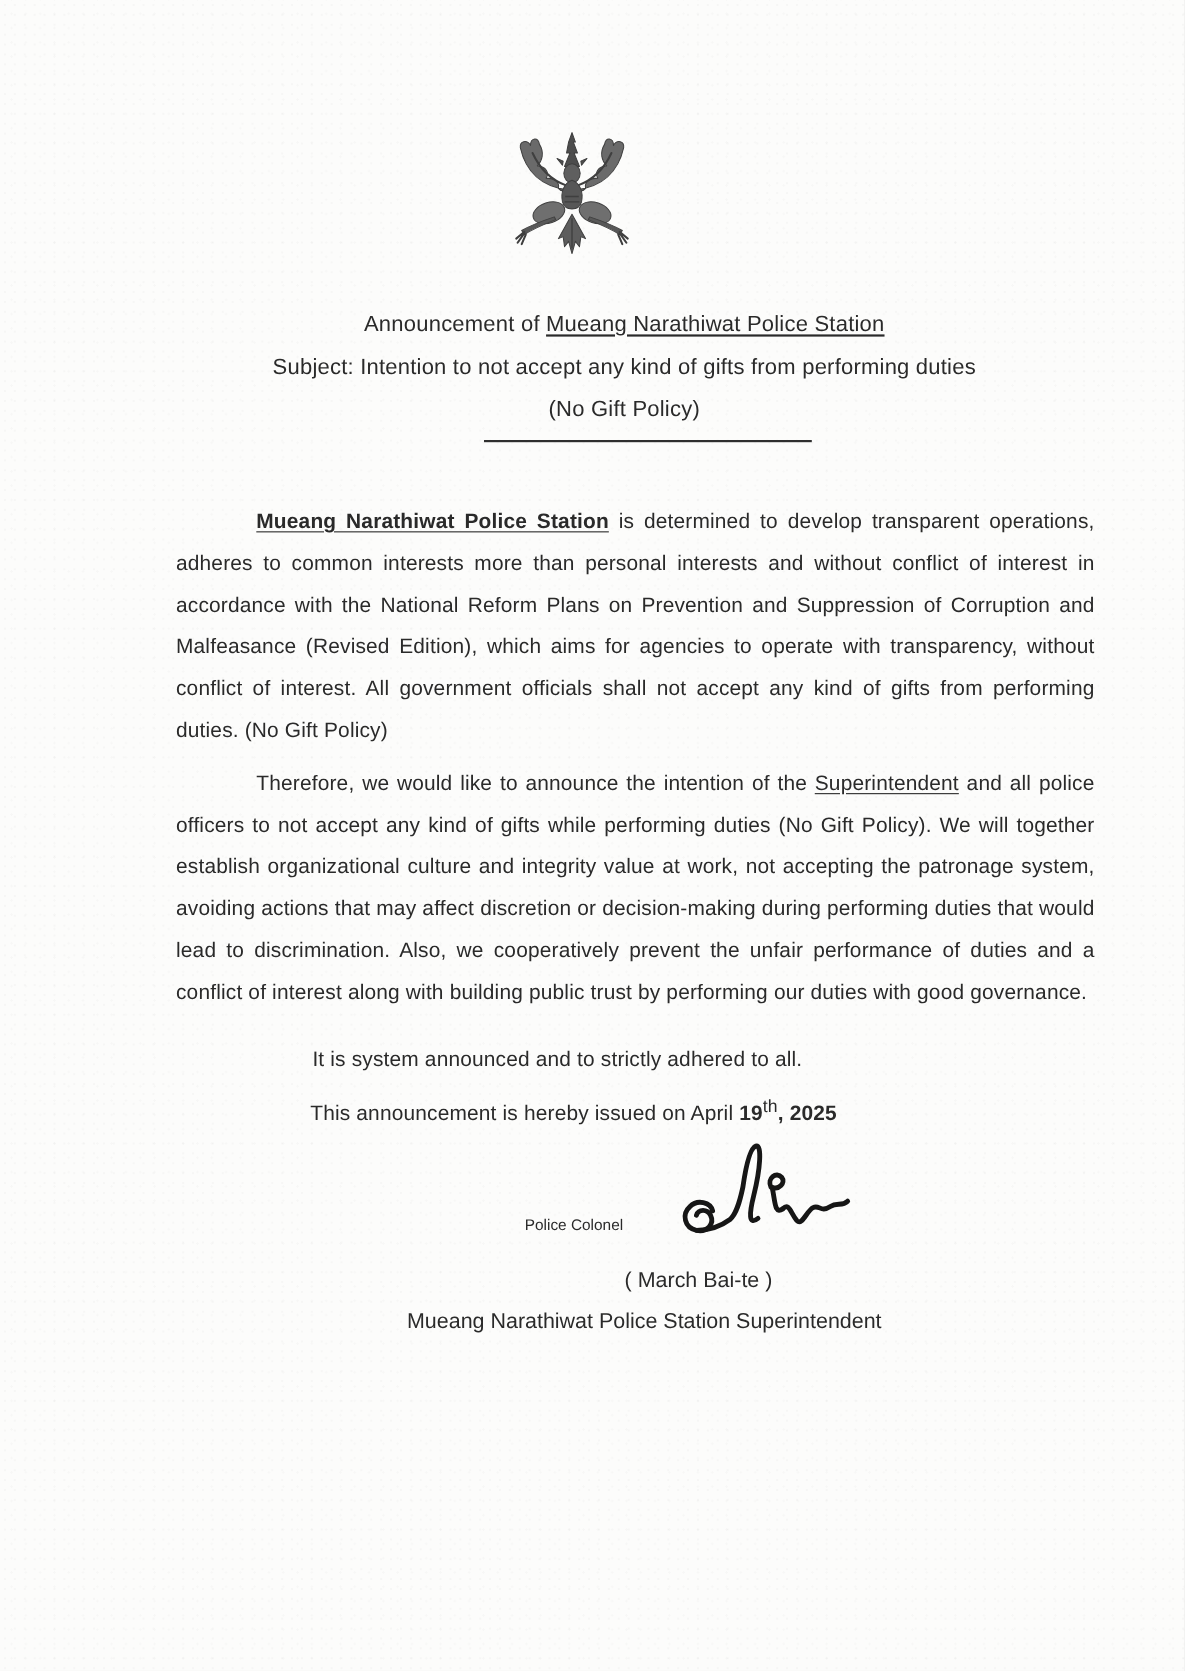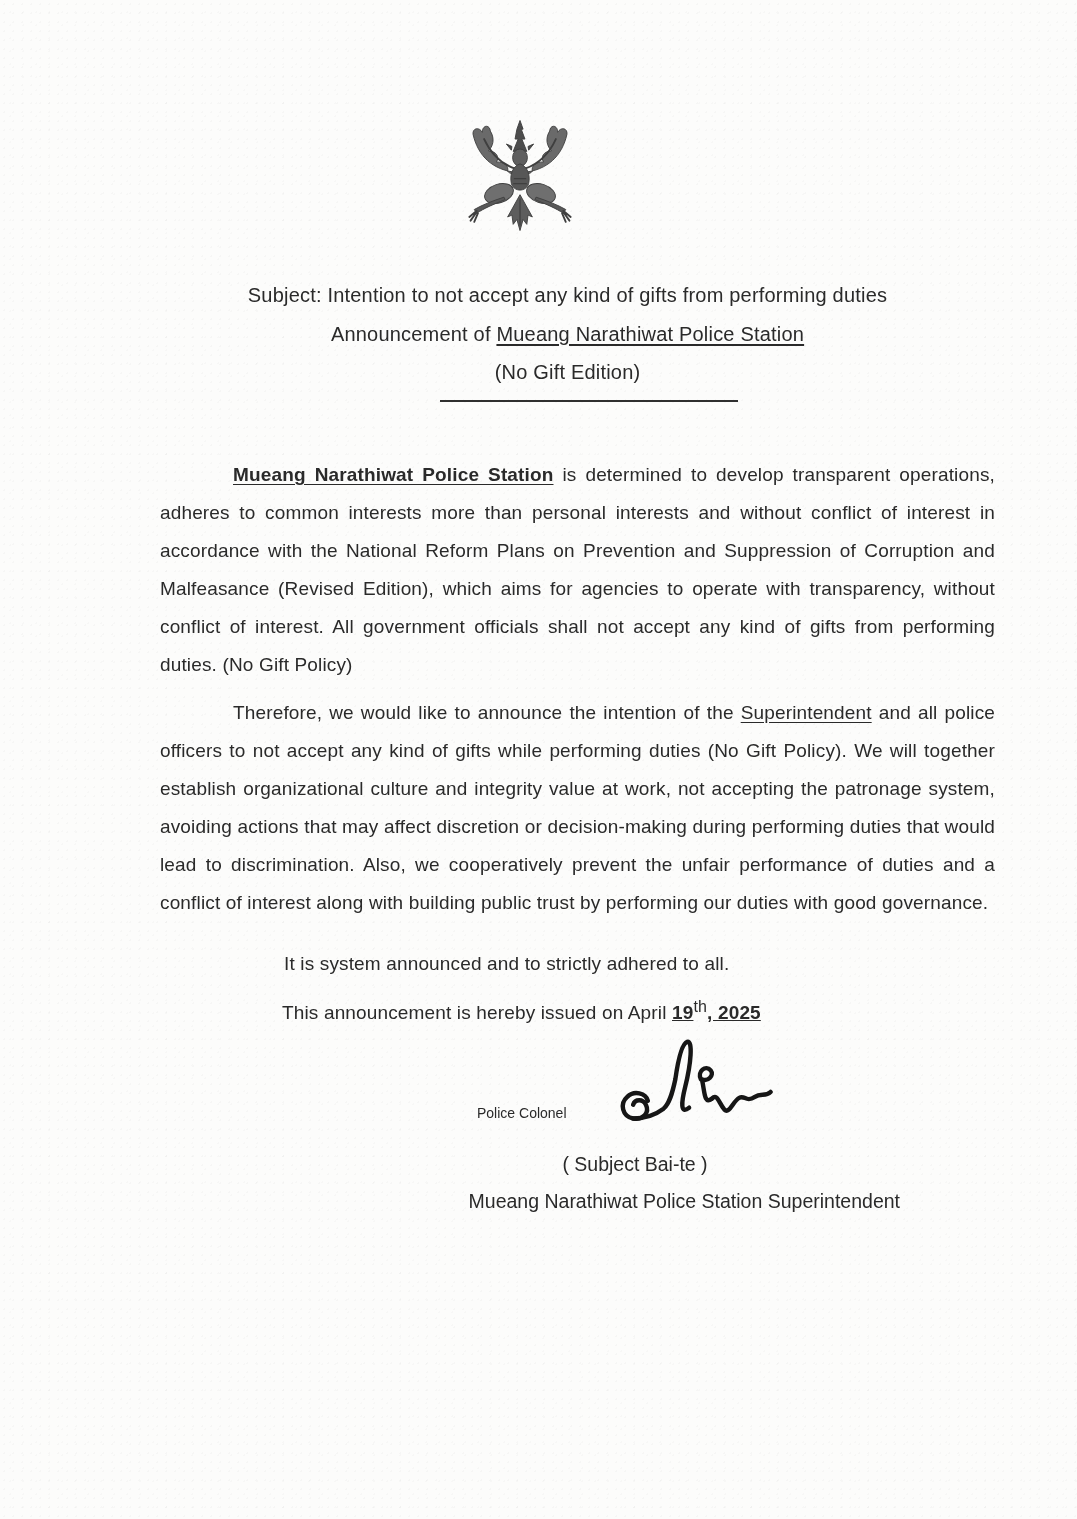"Subject: Intention to not accept" div { order: before "Announcement of Mueang Narathiwat Police" -> after "Announcement of Mueang Narathiwat Police" }
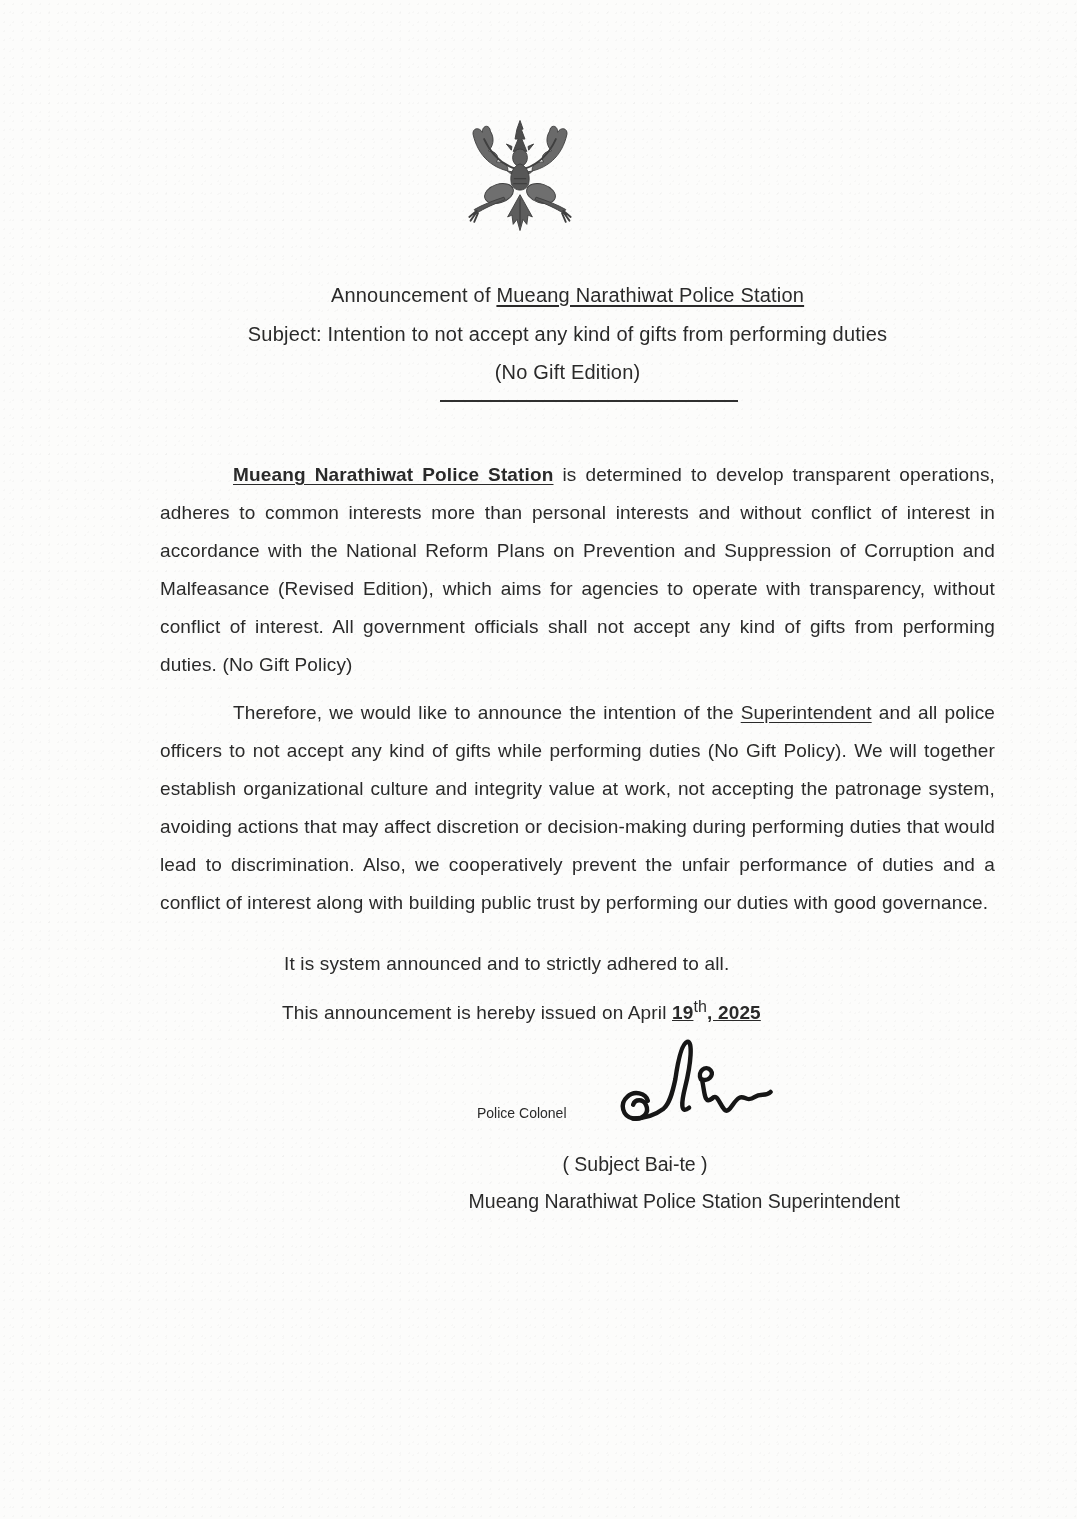"(No Gift Edition)" div { text: Edition -> Policy }
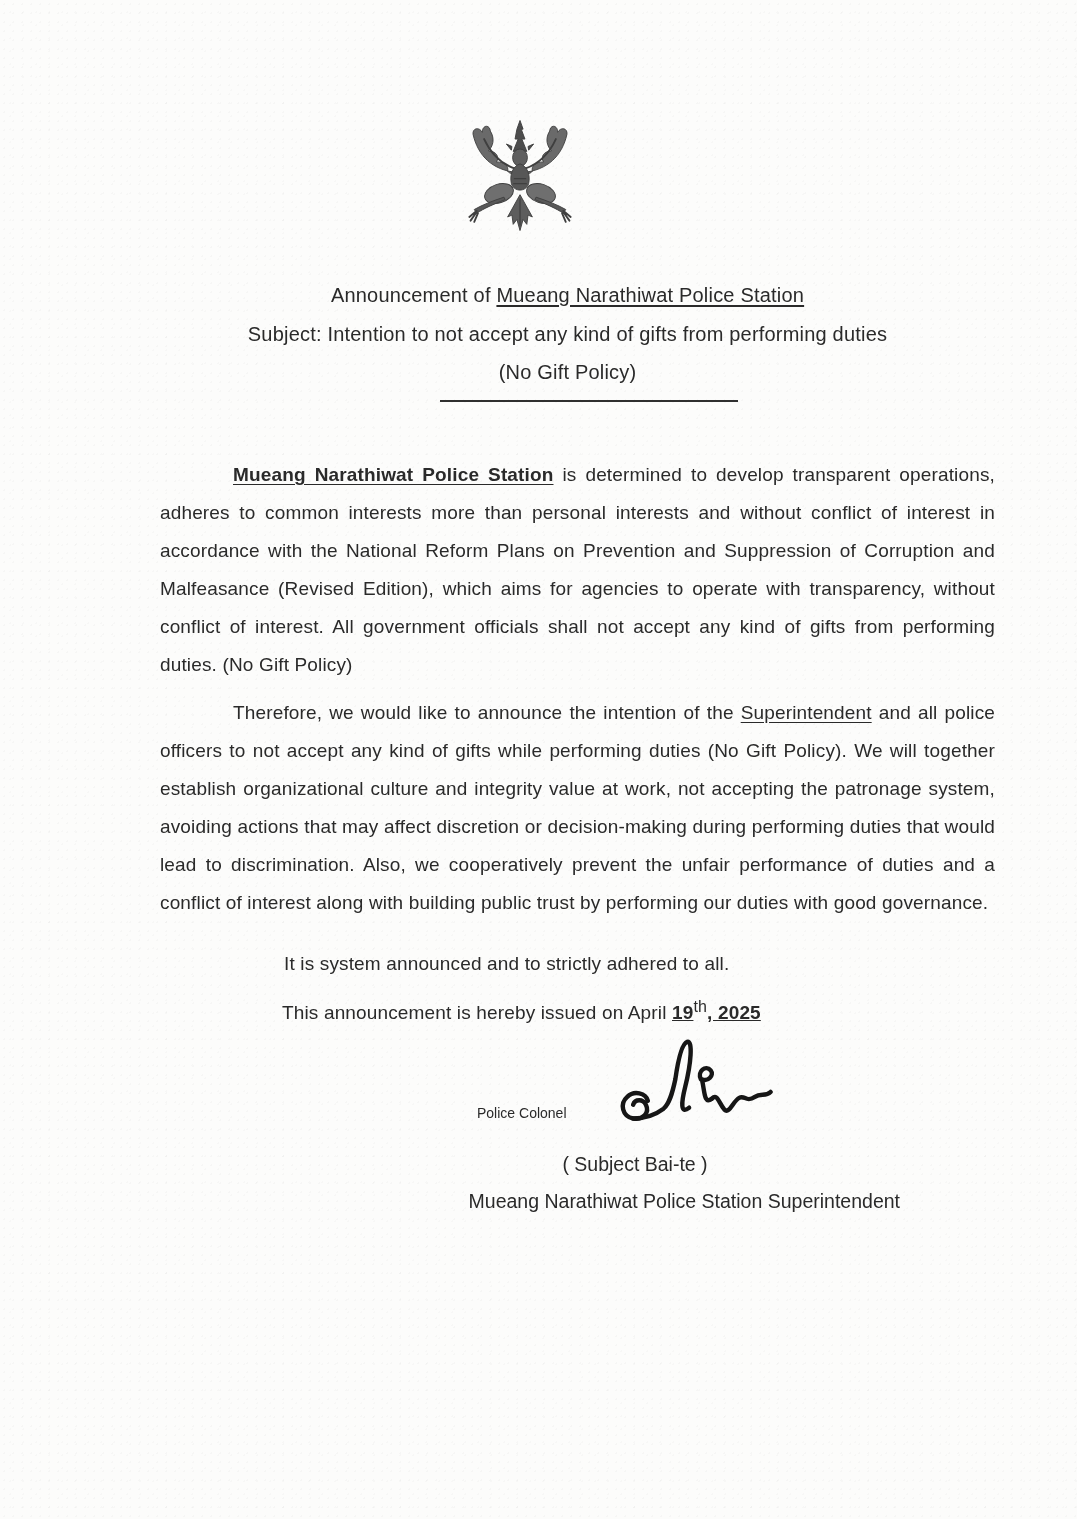"19" .bold-date { text-decoration: underline -> none }
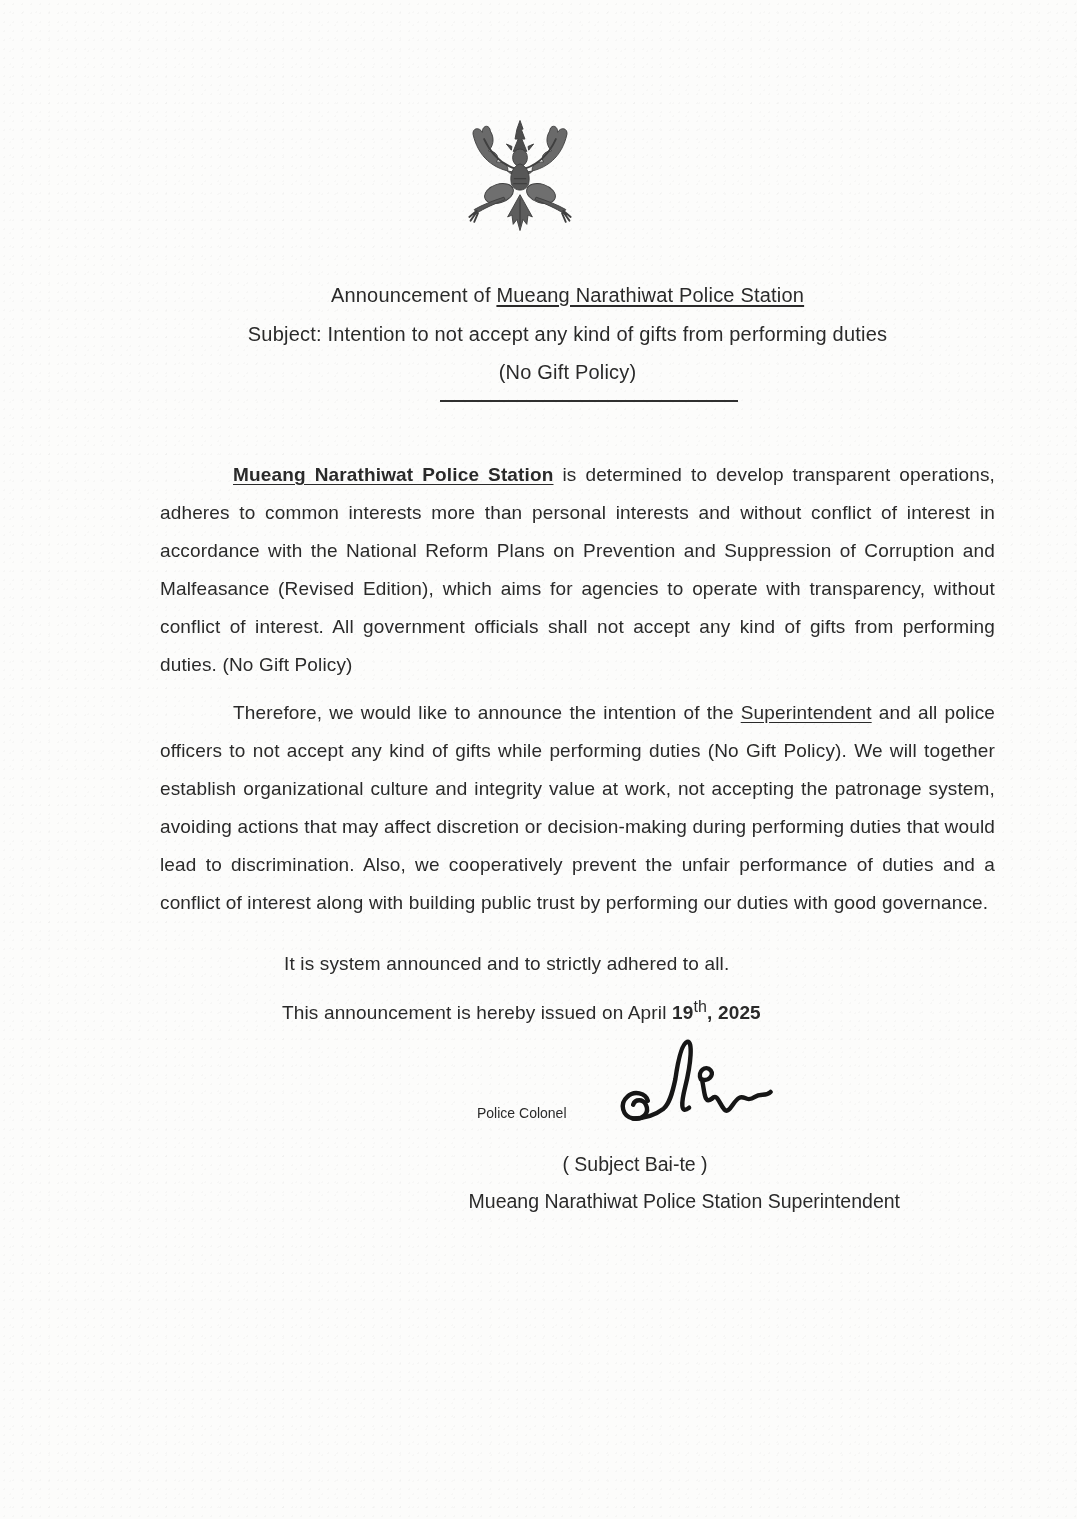"( Subject Bai-te )" div.sig-name { text: Subject -> March }
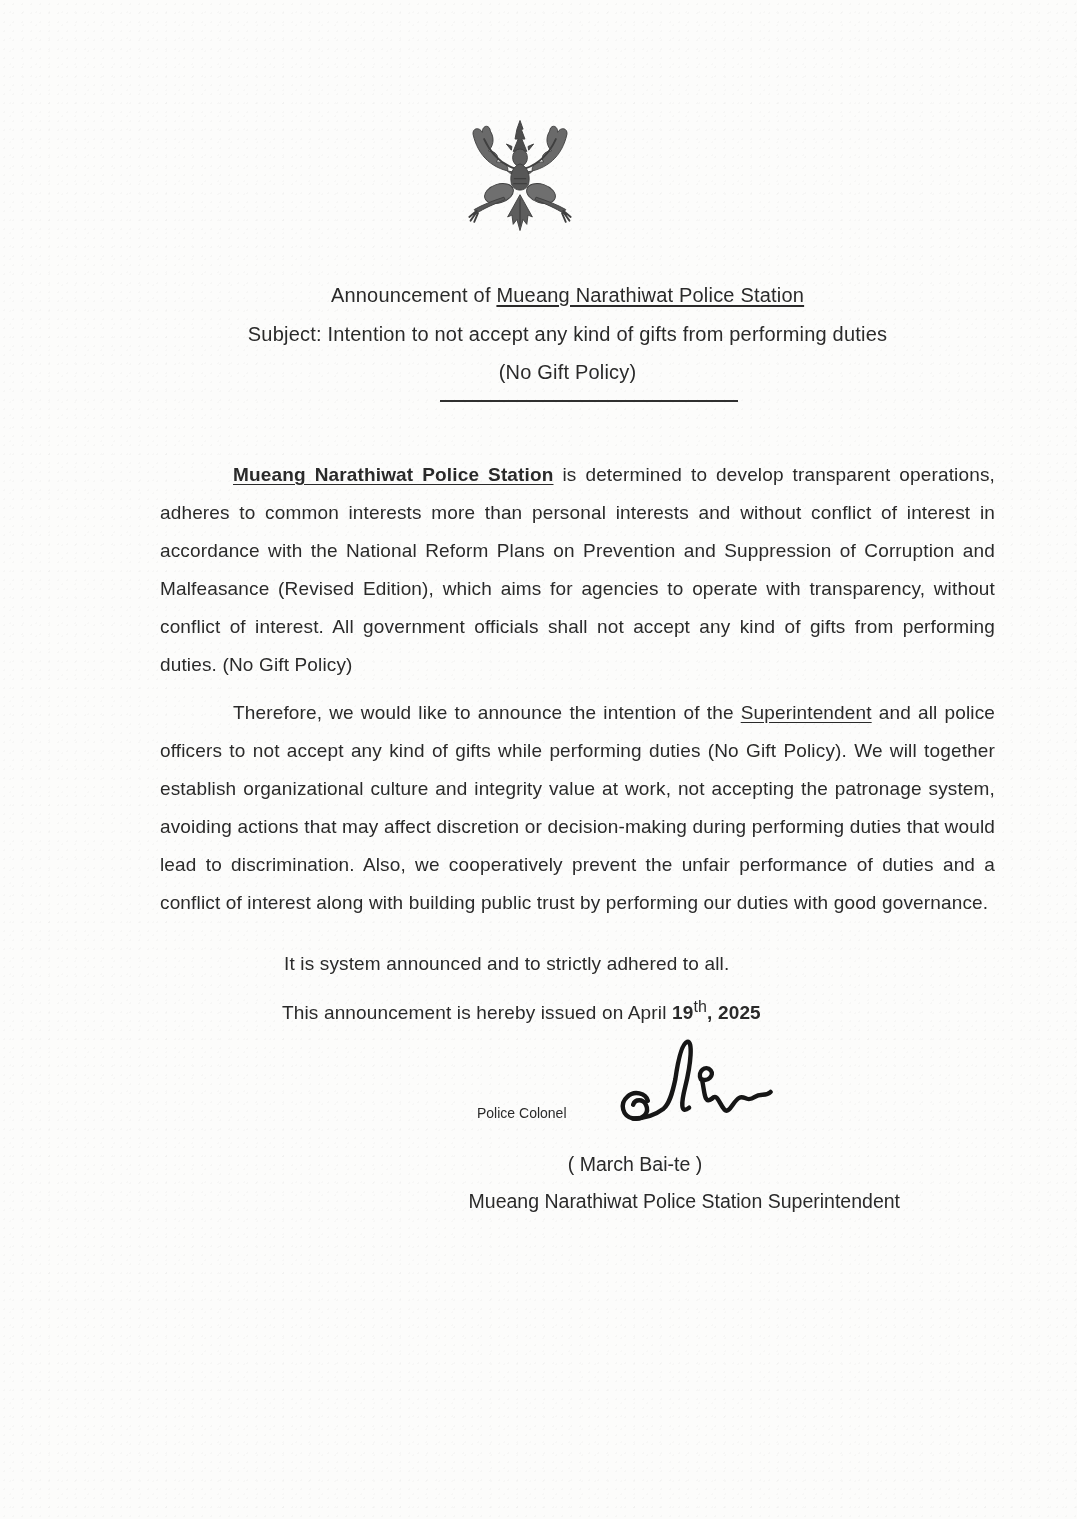"Mueang Narathiwat Police Station Superintendent" .sig-title { text-align: right -> left }
